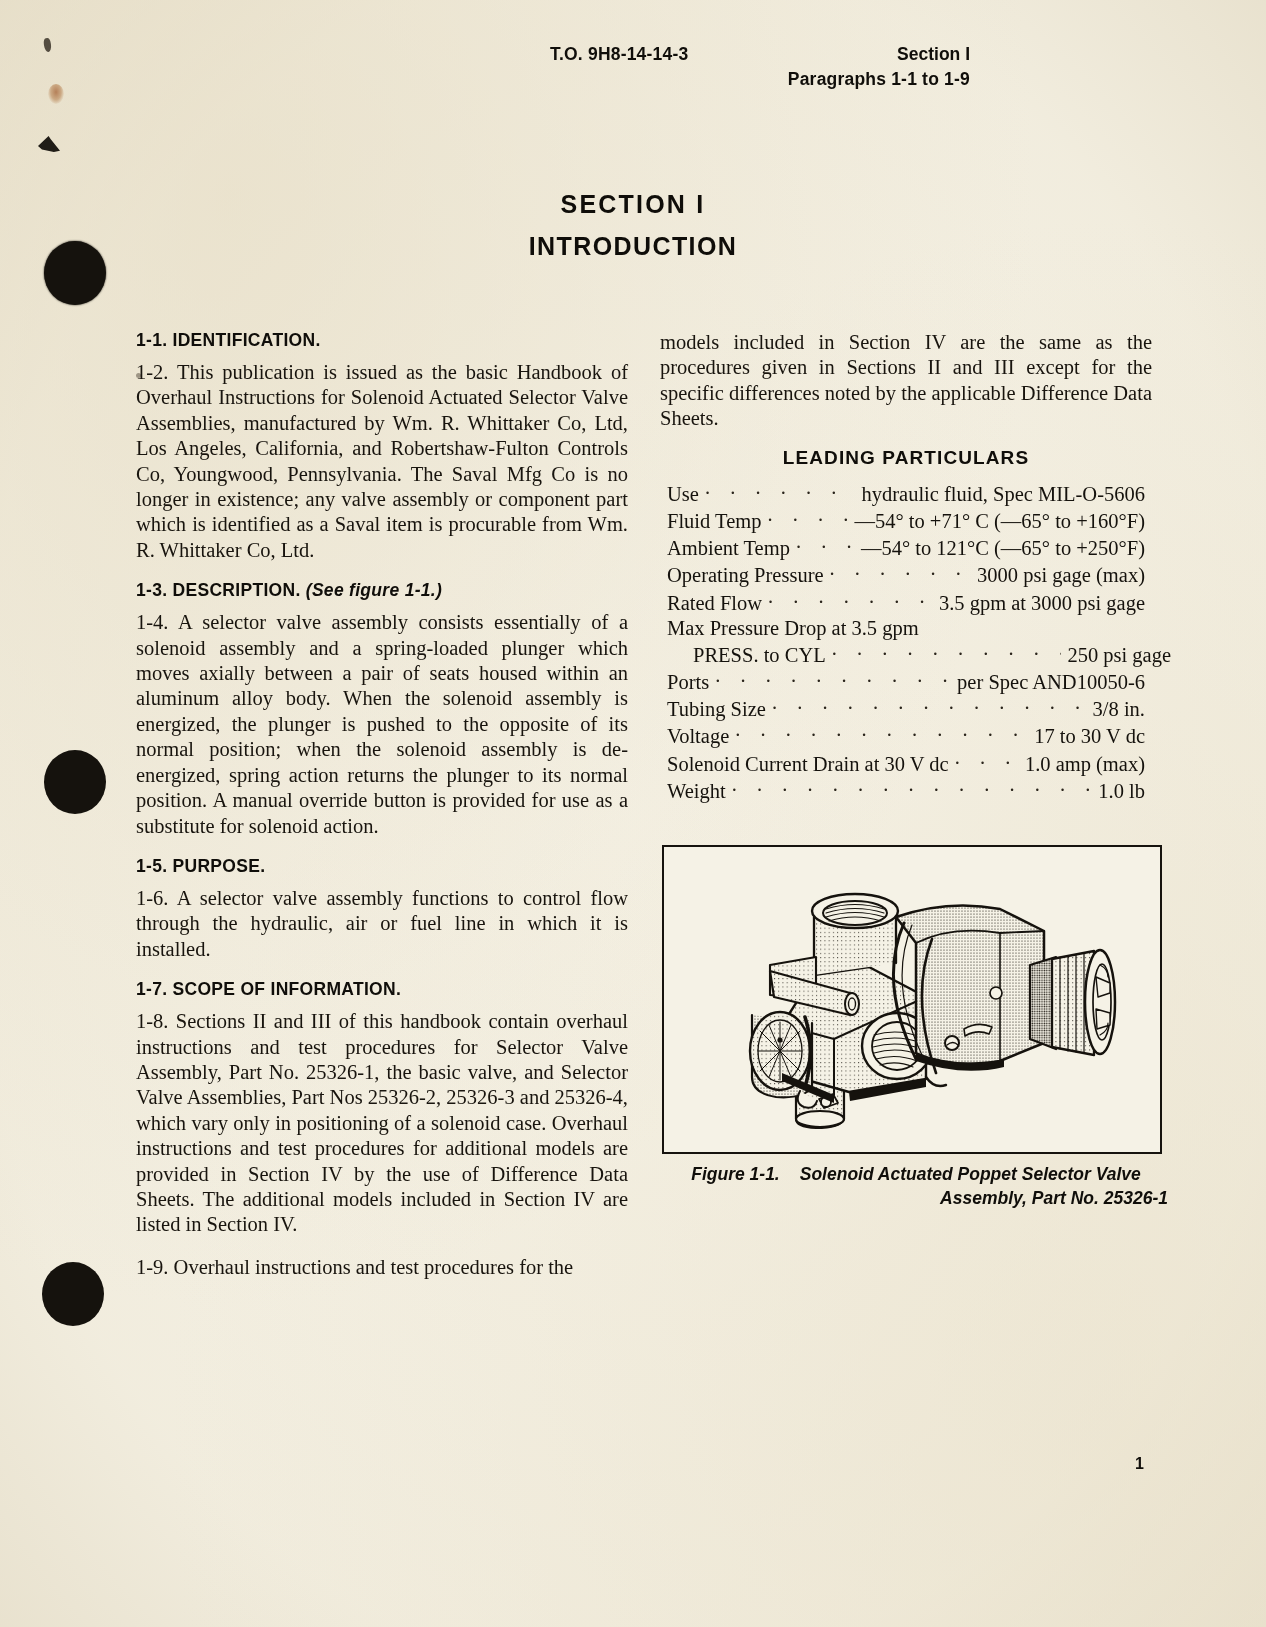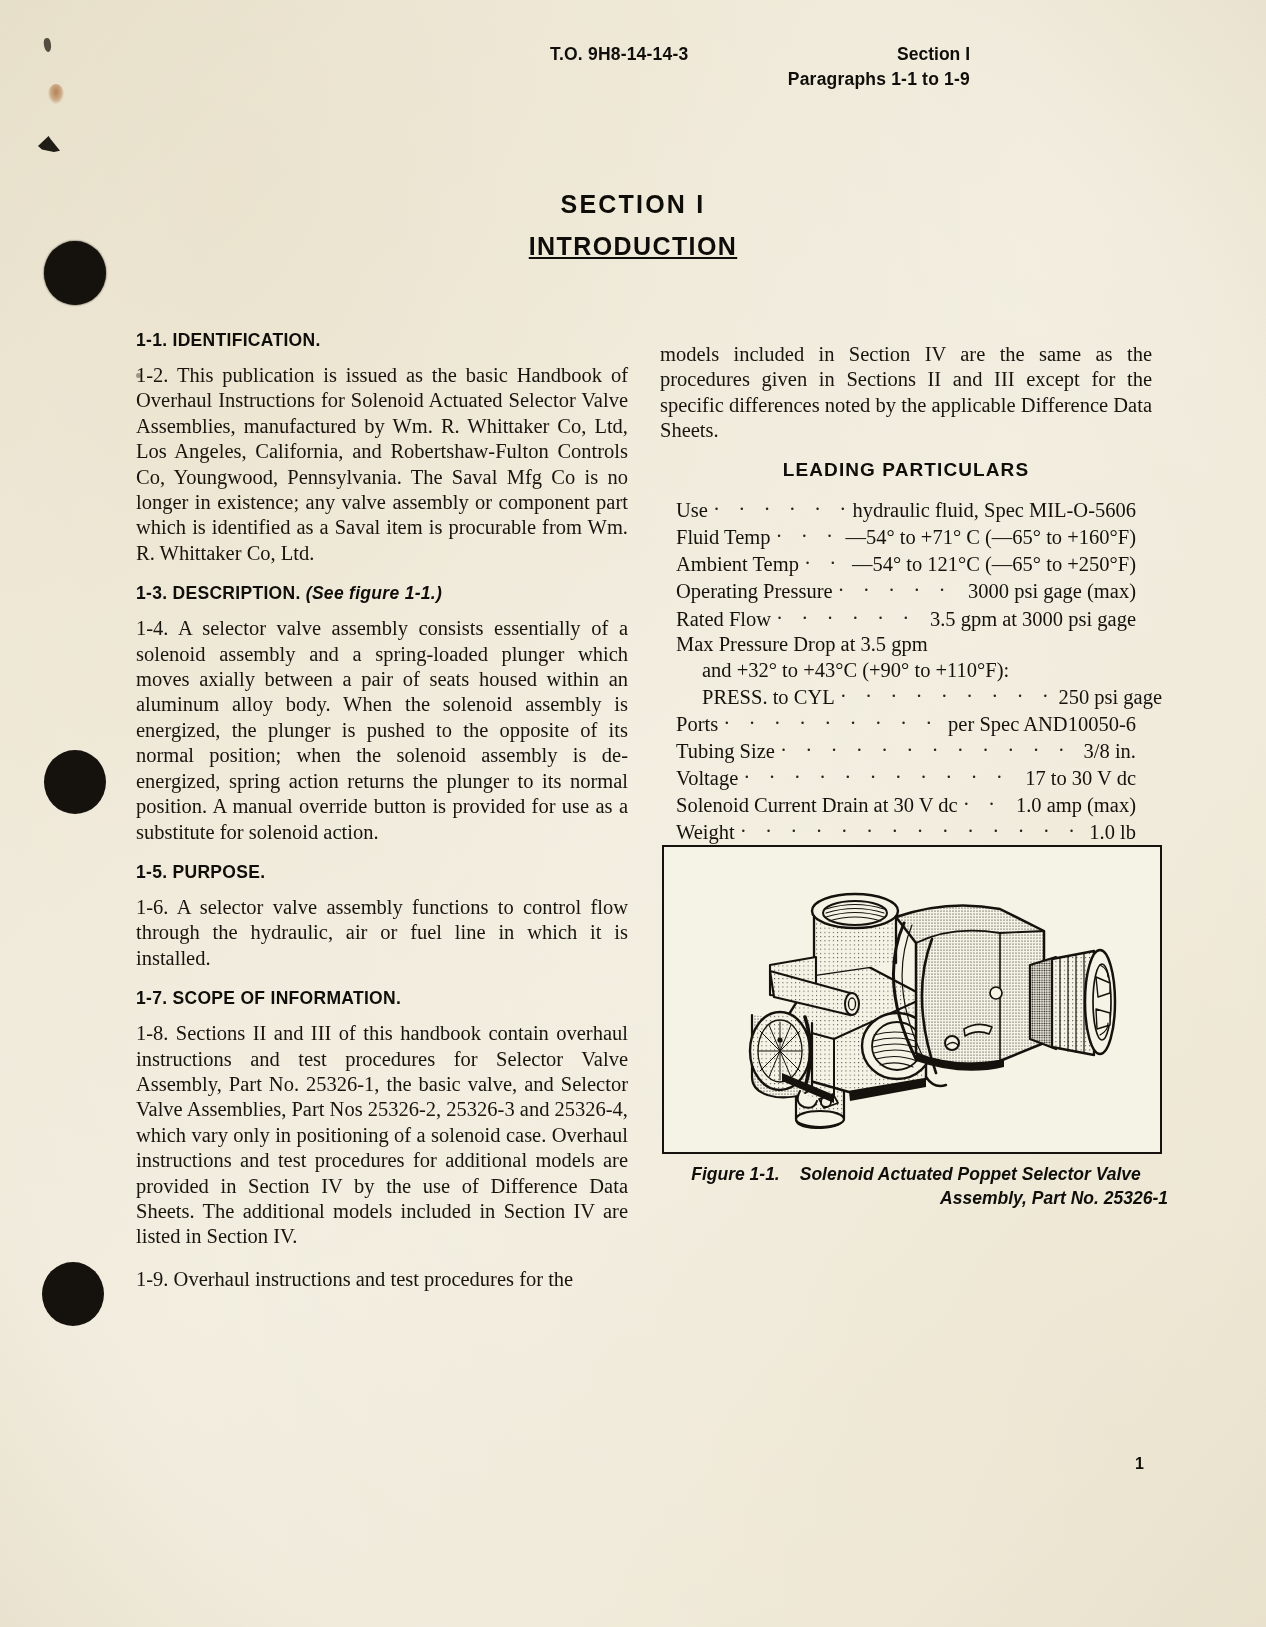"INTRODUCTION" .sec-sub { text-decoration: underline -> none }
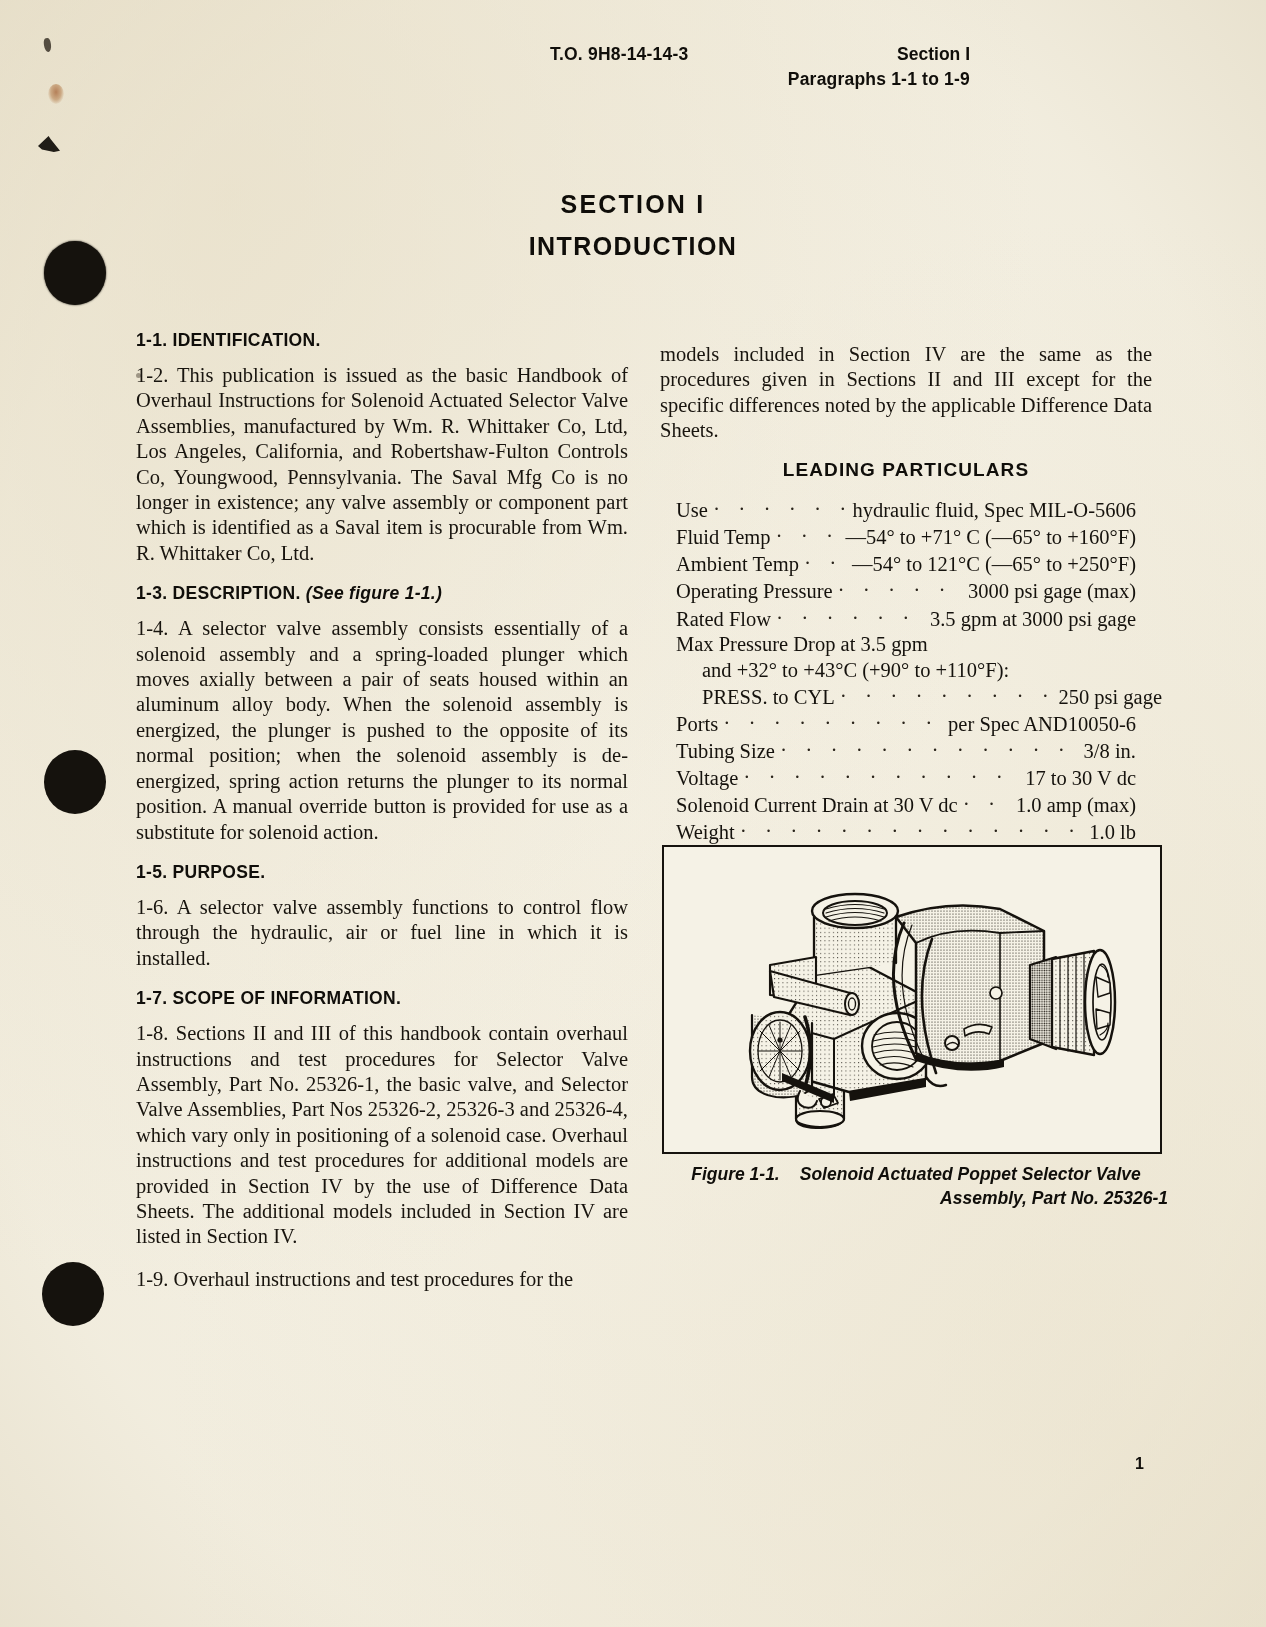"models included in Section IV" p.body { margin: 12px 0 17px 0 -> 0 0 17px 0 }
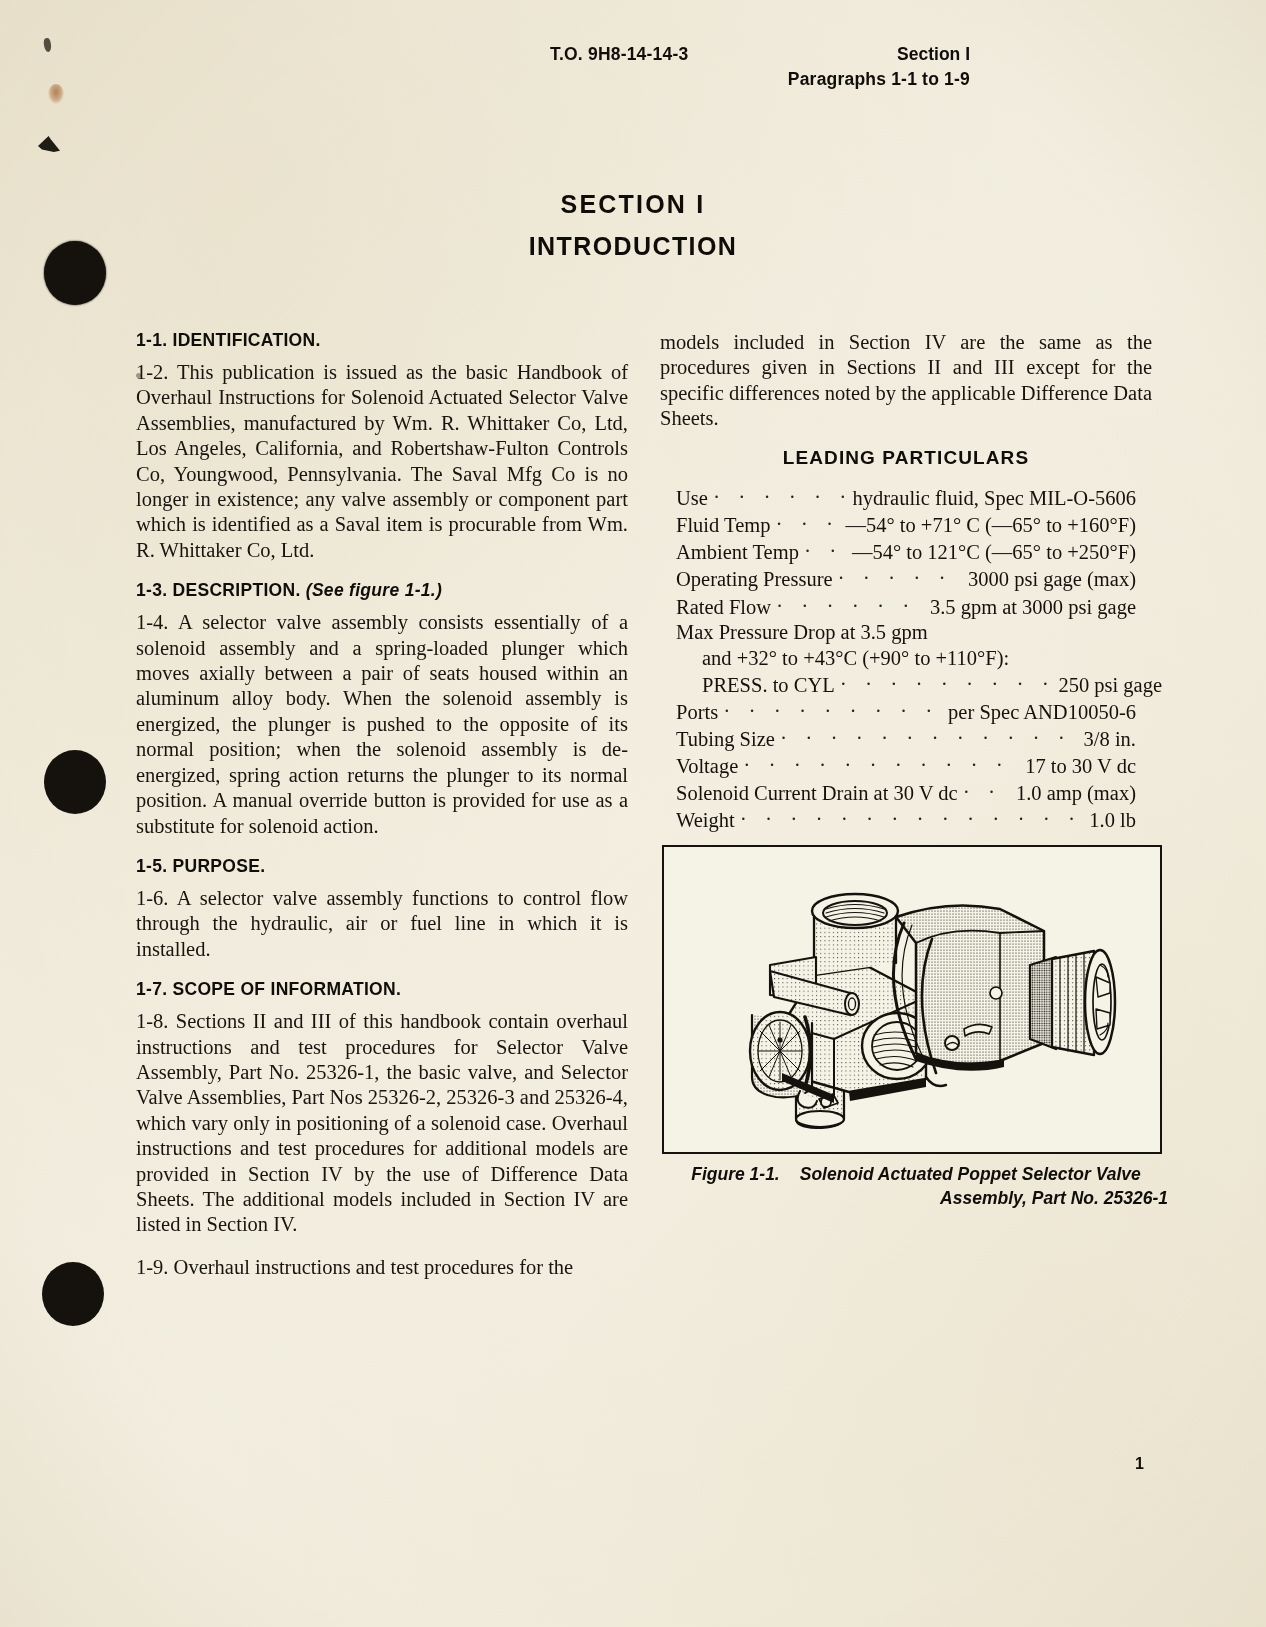"Use" .spec-list { margin: 16px -> 7px }
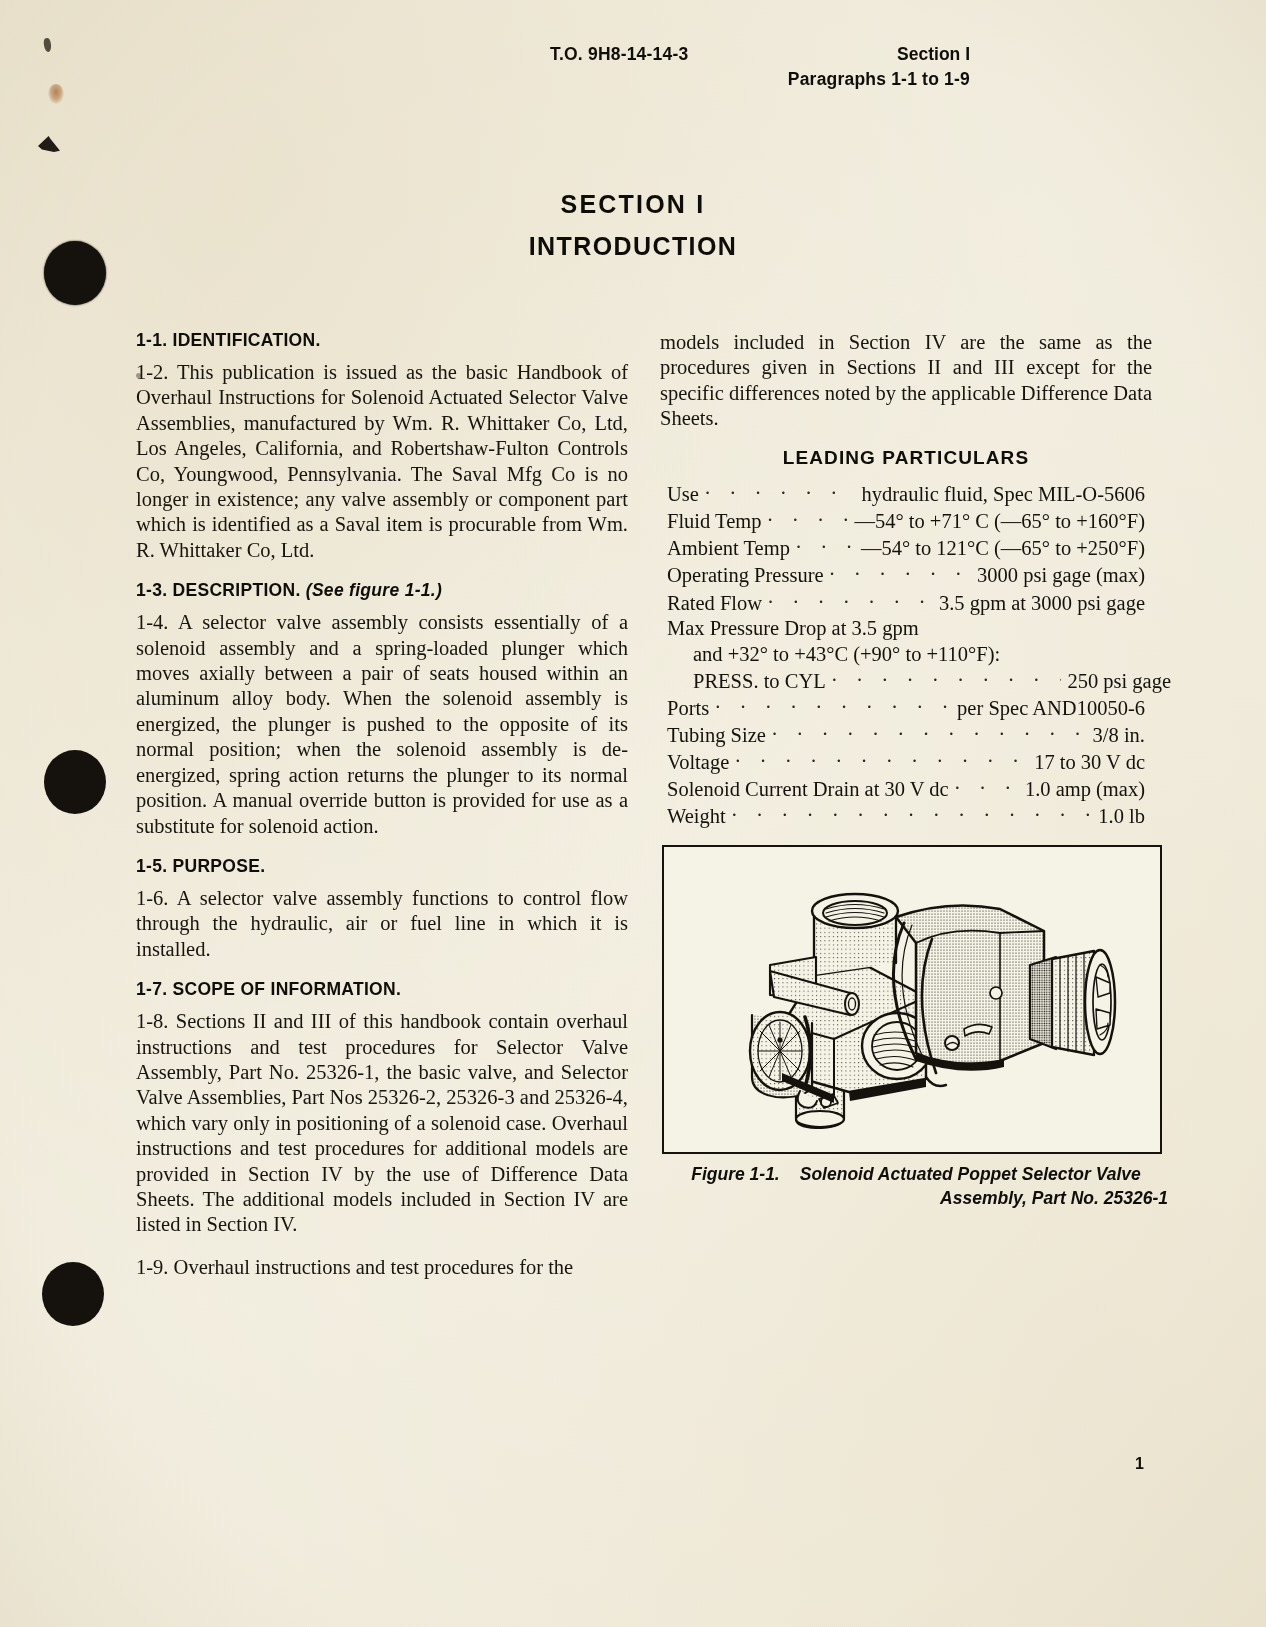"and +32° to +43°C (+90°" li.spec-row { html: <li> <span>and +32° to +43°C (+90° to +110°F):</span> </li> -> none }
